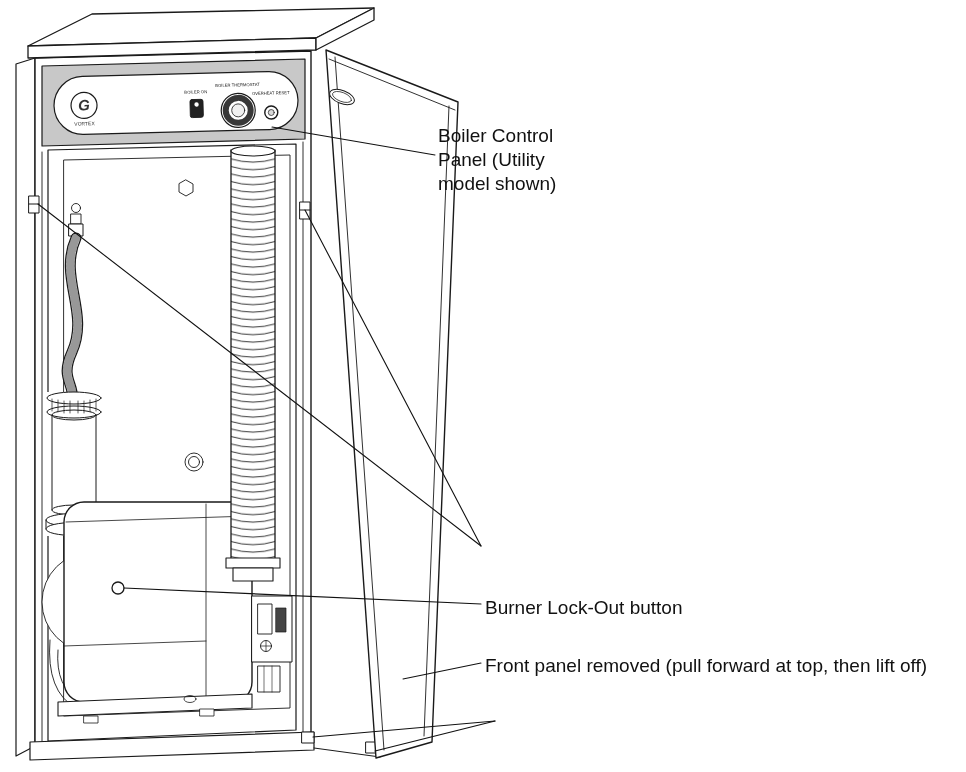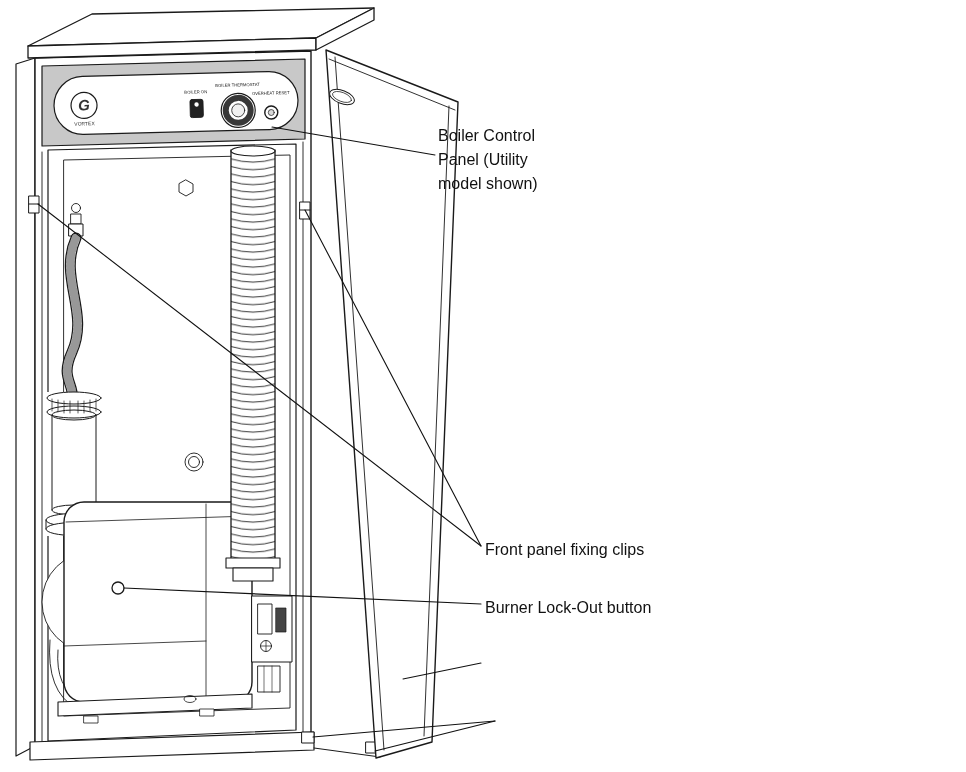"Boiler Control Panel (Utility model" .lbl { font-size: 16px -> 19px }
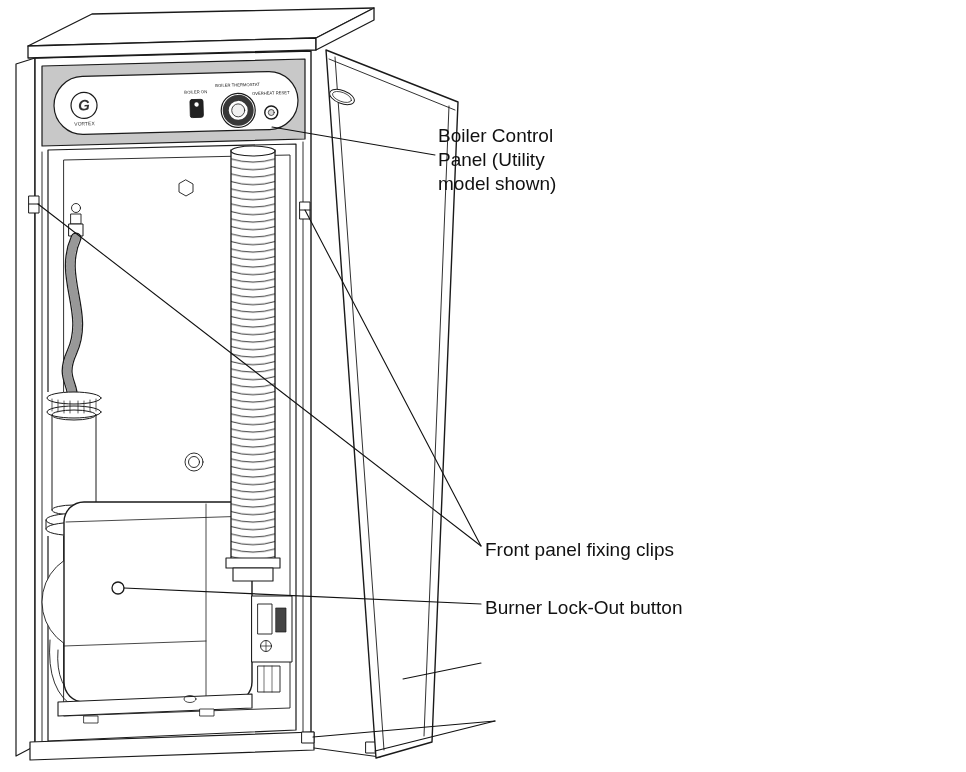"Front panel fixing clips" div.lbl { html: <div>Front panel fixing clips</div> -> none }
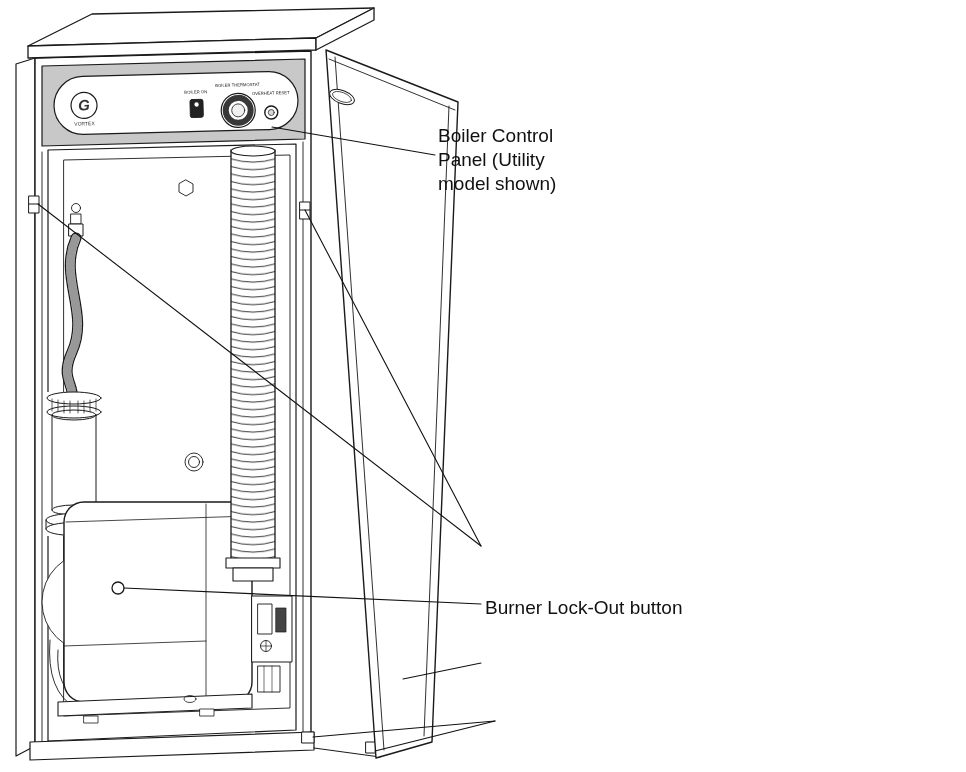"Front panel removed (pull forward" div.lbl { html: none -> <div>Front panel removed (pull forward at top, then lift off)</div> }
